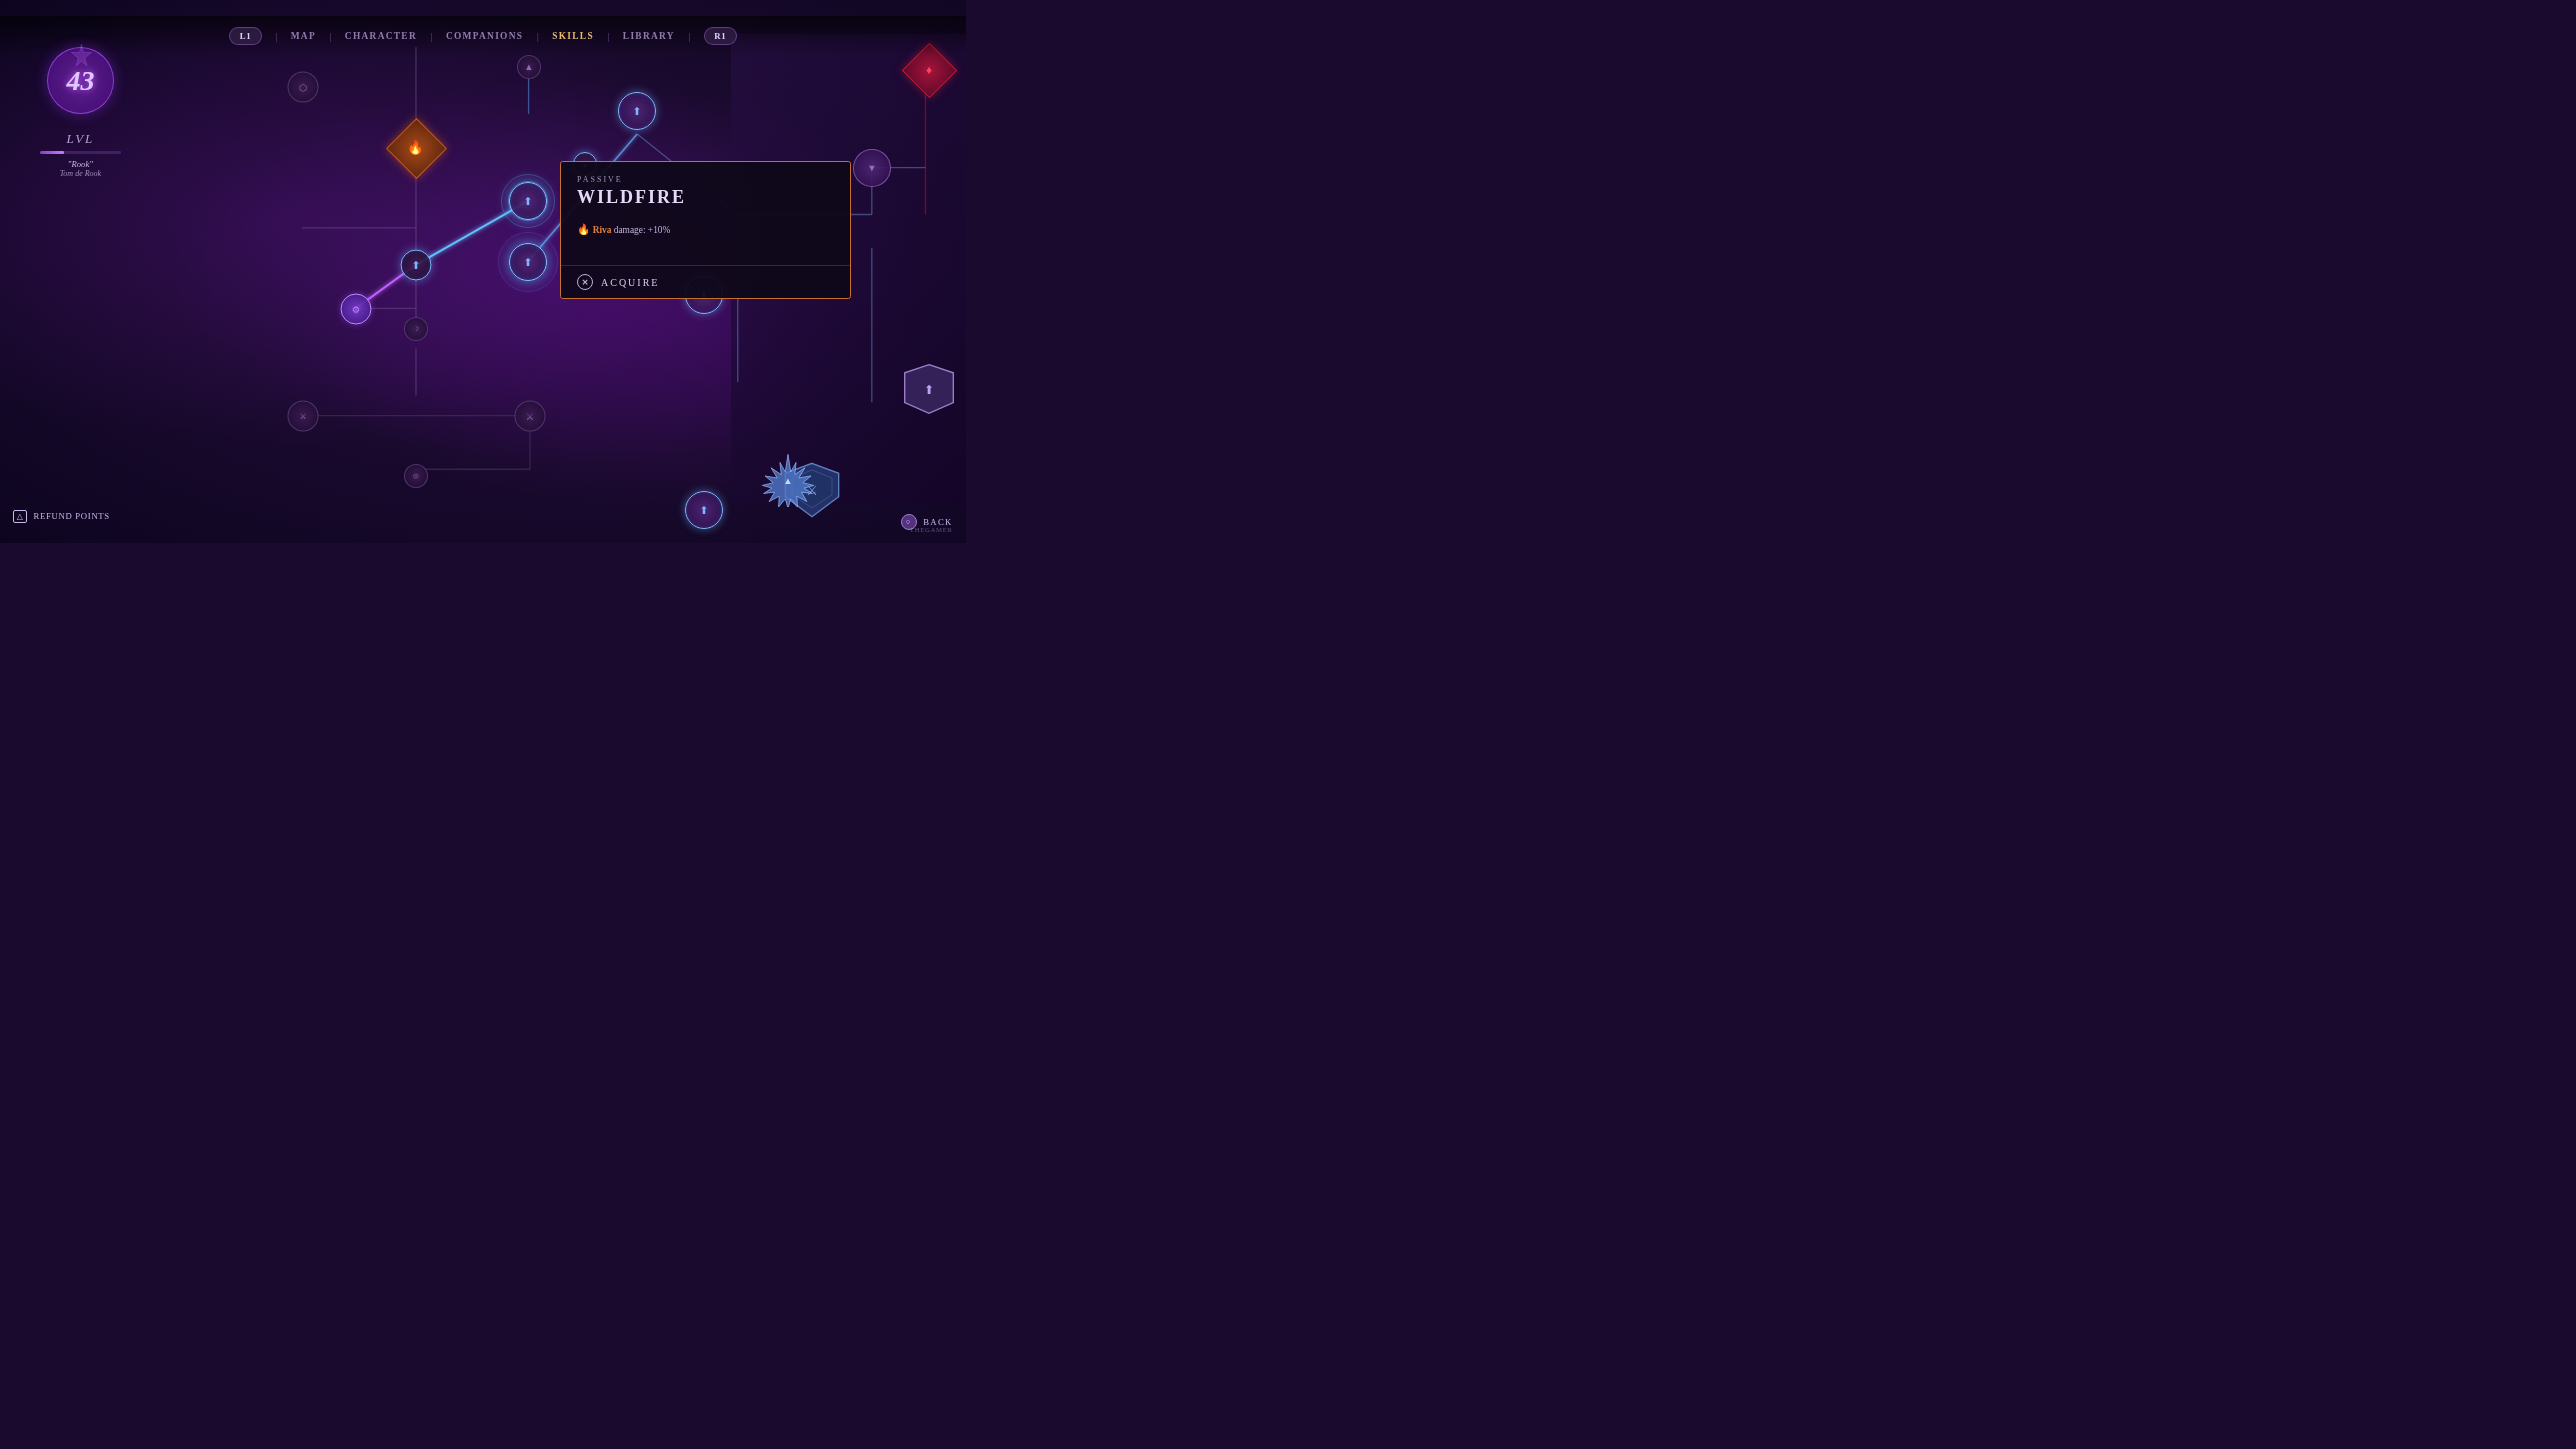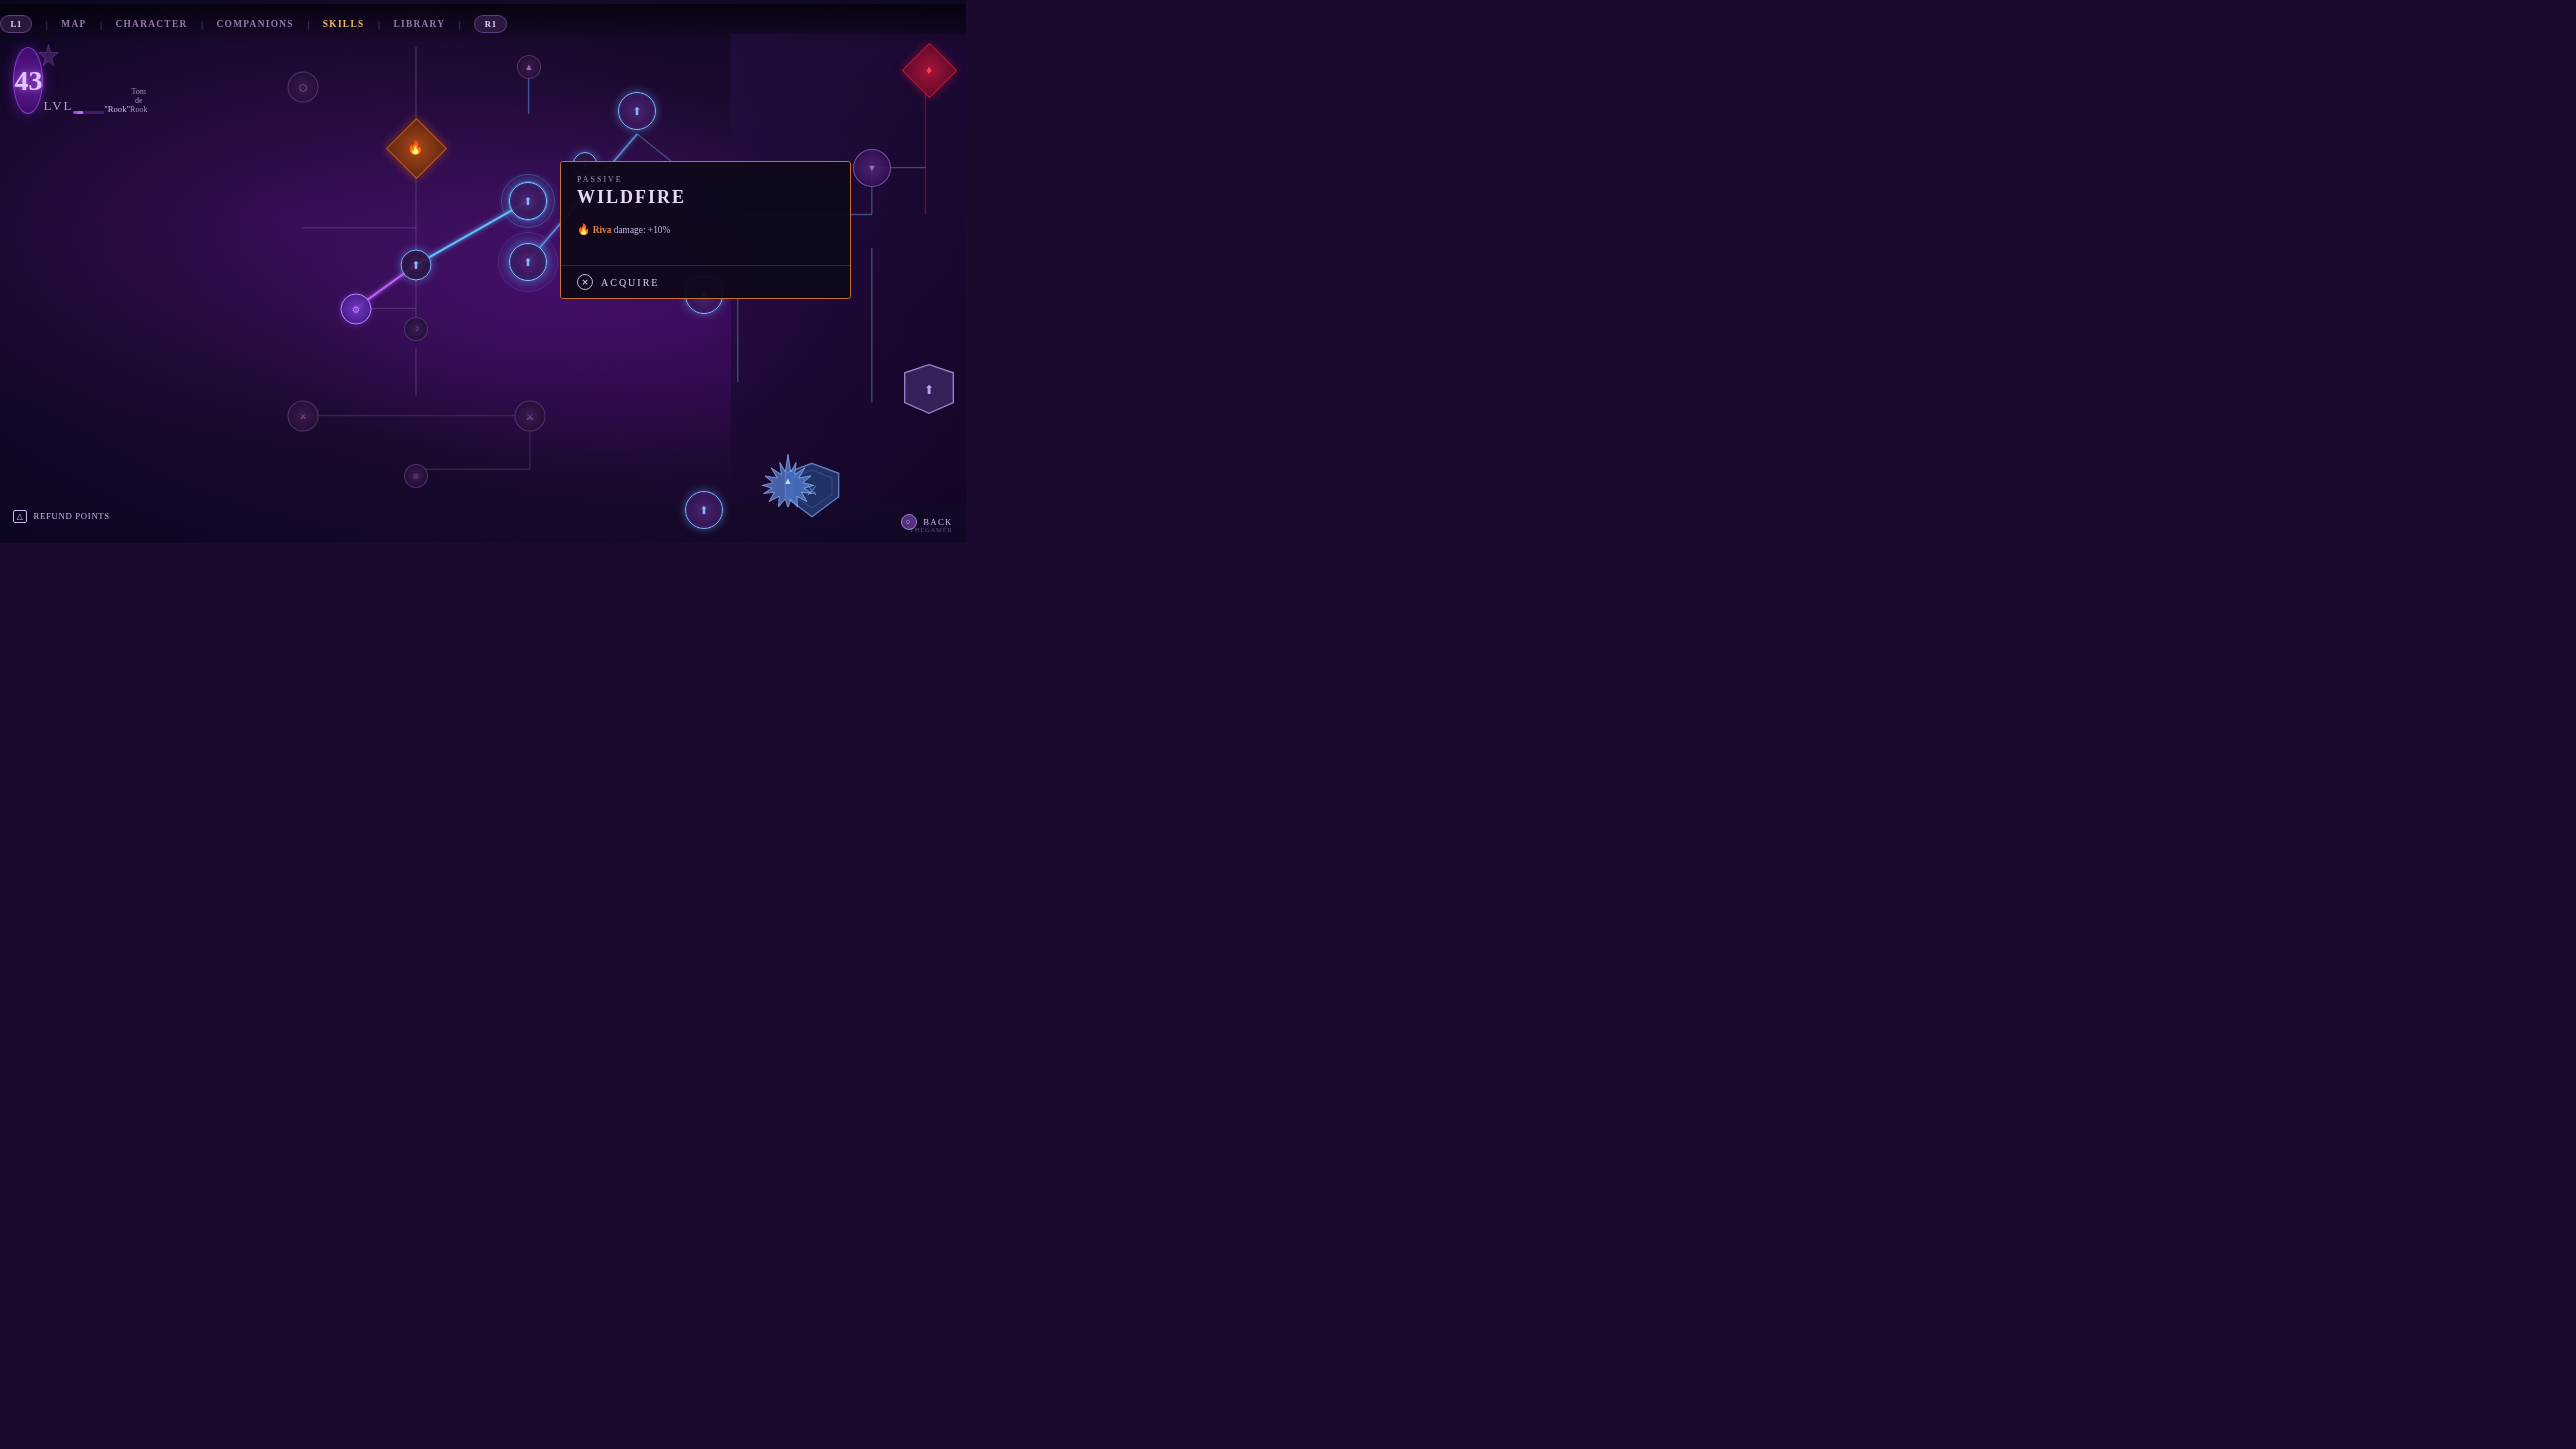"L1" .top-nav { justify-content: none -> center; top: 4px -> 16px }
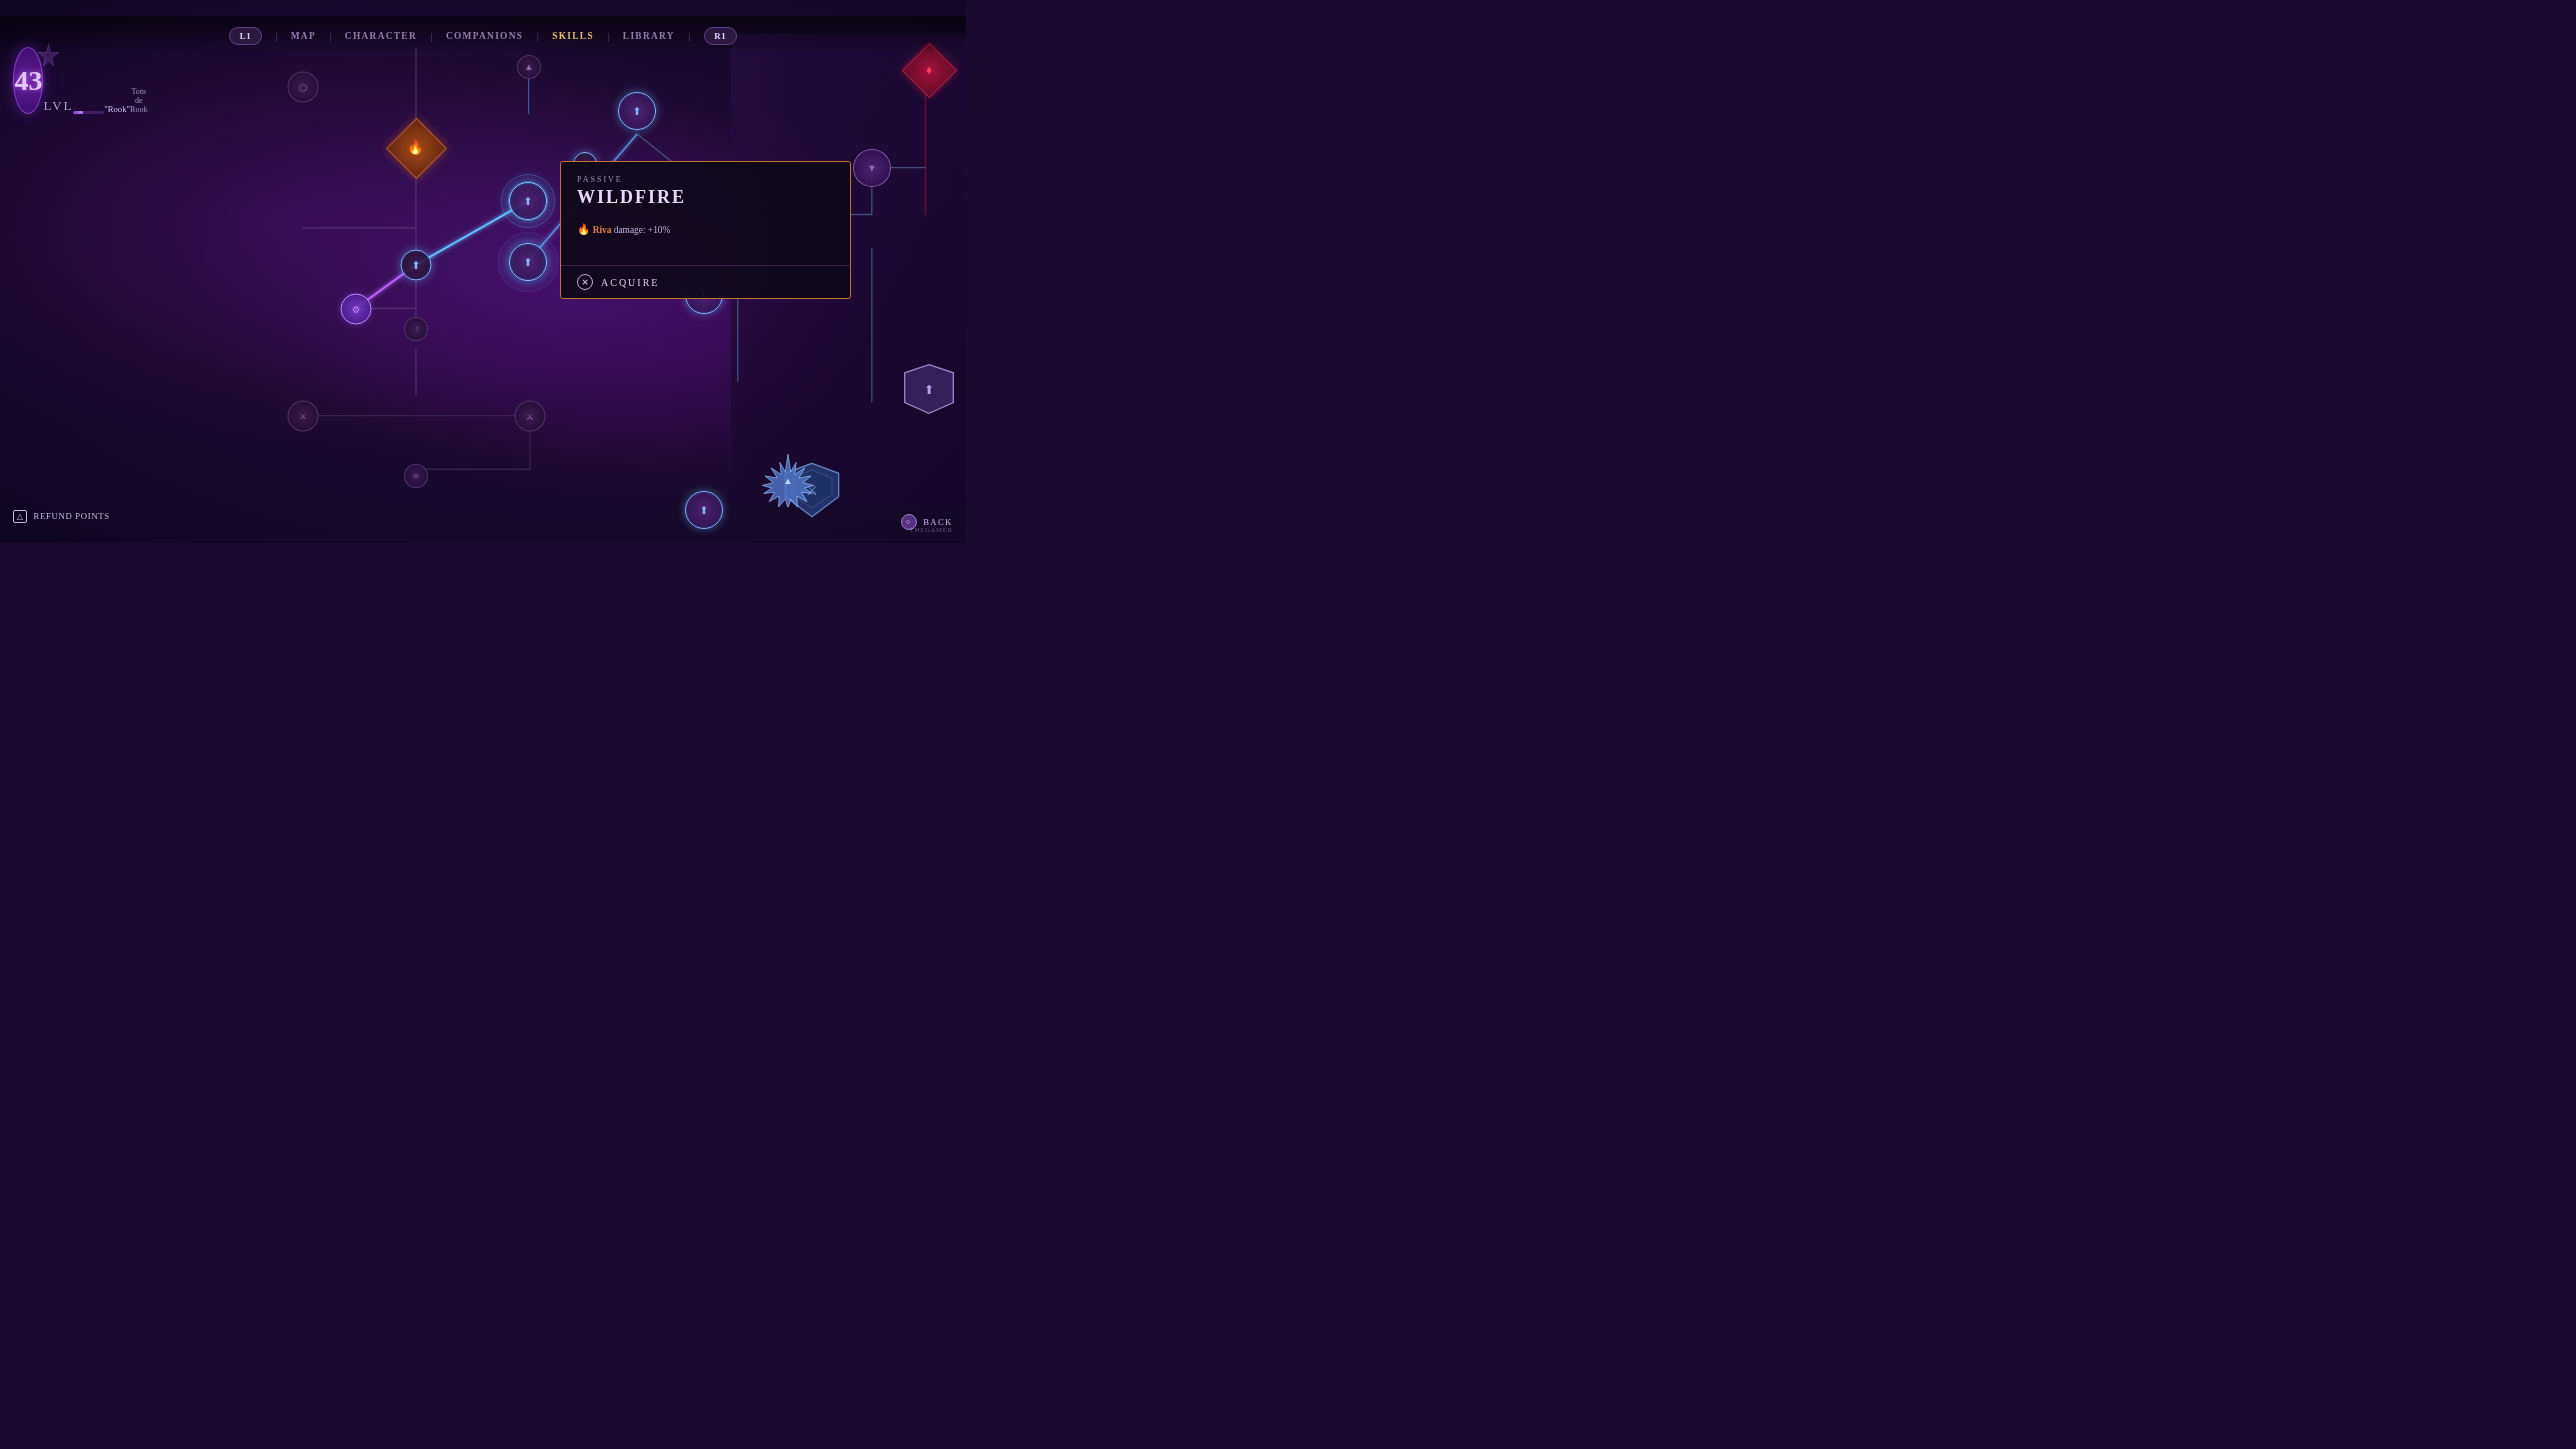"43" .character-info { align-items: flex-end -> center; flex-direction: row -> column; font-style: none -> italic }
